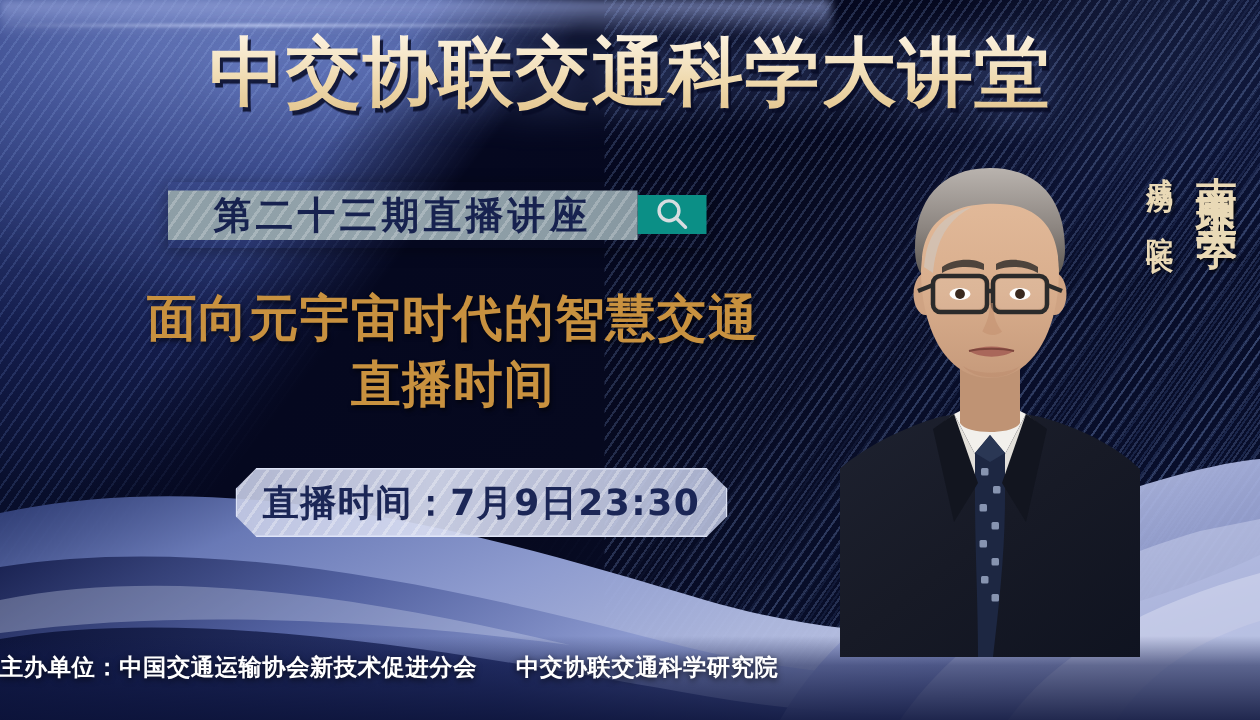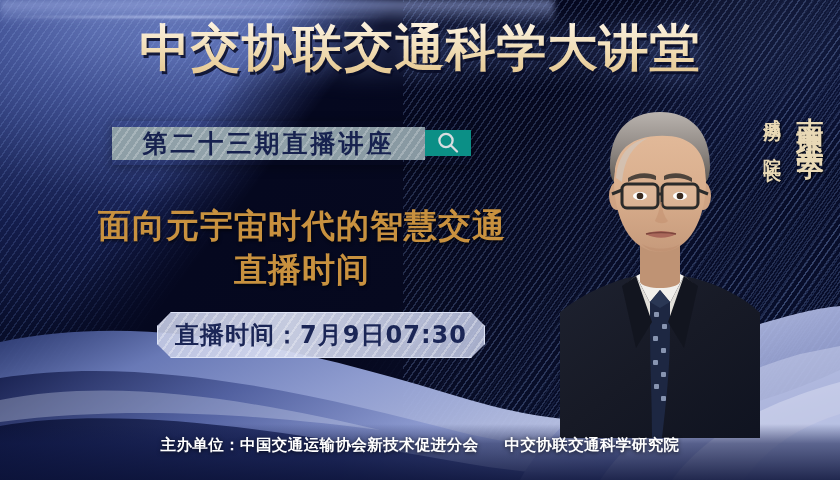"面向元宇宙时代的智慧交通" .headline { margin-top: 14px -> none }
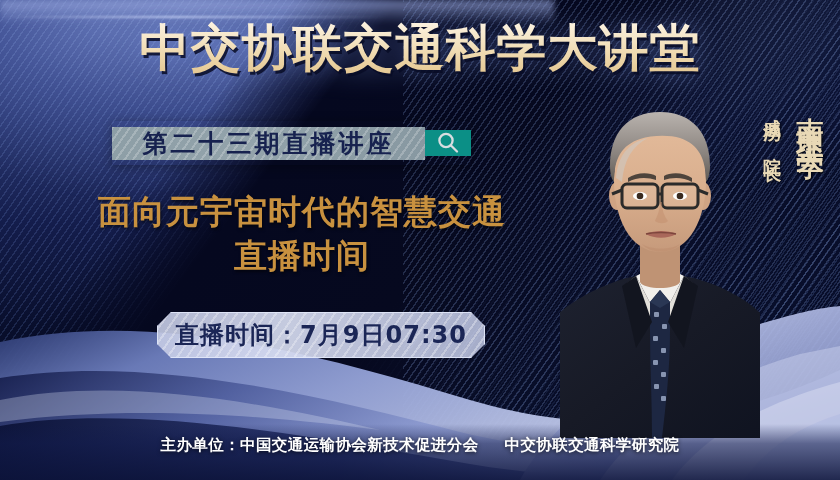"直播时间：7月9日07:30" span { text: 07:30 -> 23:30 }
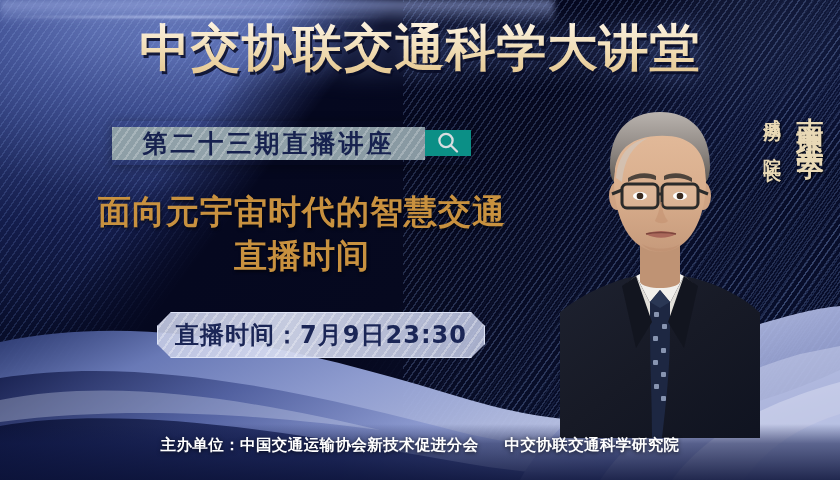"主办单位：中国交通运输协会新技术促进分会 中交协联交通科学研究院" .footer { text-align: center -> left }
